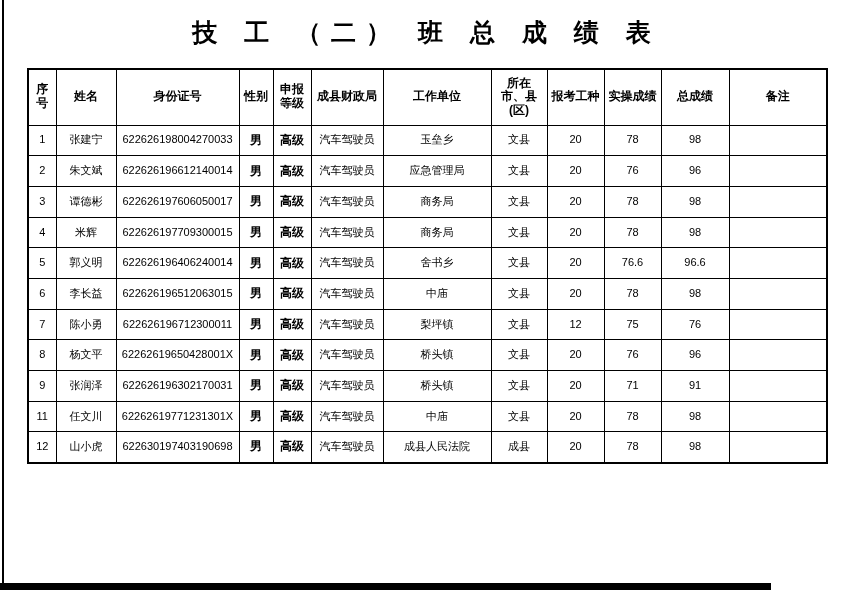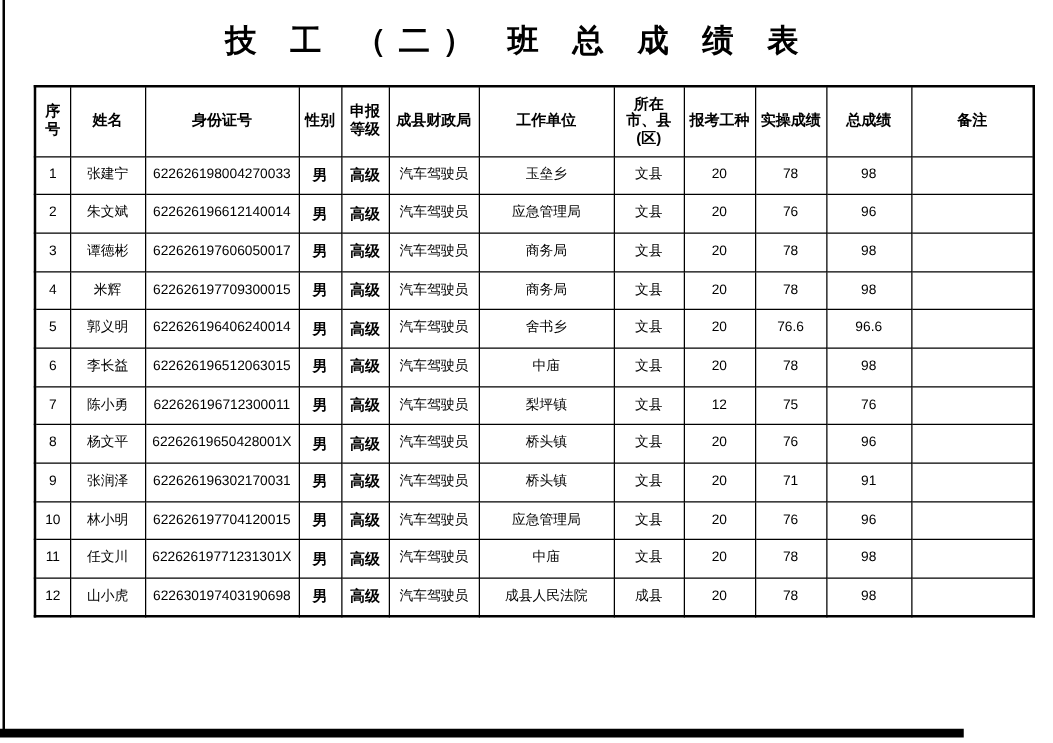"技 工 （二） 班 总" .title { left: 15px -> 27px }
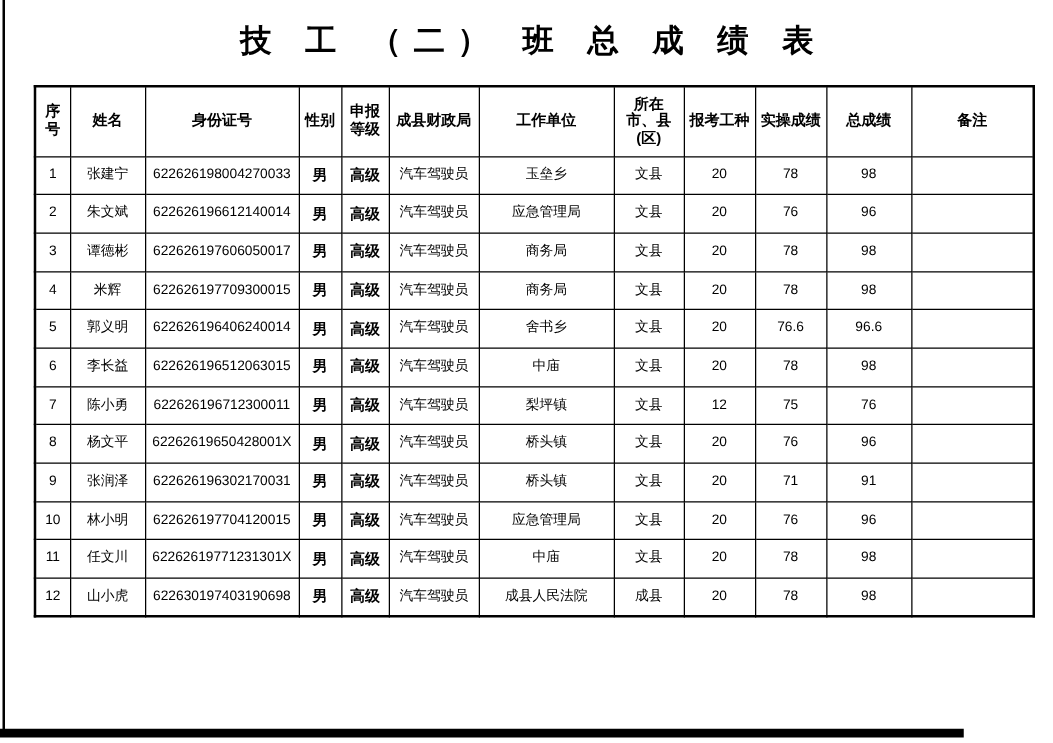"10" tr { html: <tr> <td>10</td> <td>林小明</td> <td>622626197704120015</td> <td>男</td> <td>高级</td> <td>汽车驾驶员</td> <td>应急管理局</td> <td>文县</td> <td>20</td> <td>76</td> <td>96</td> <td></td> </tr> -> none }
